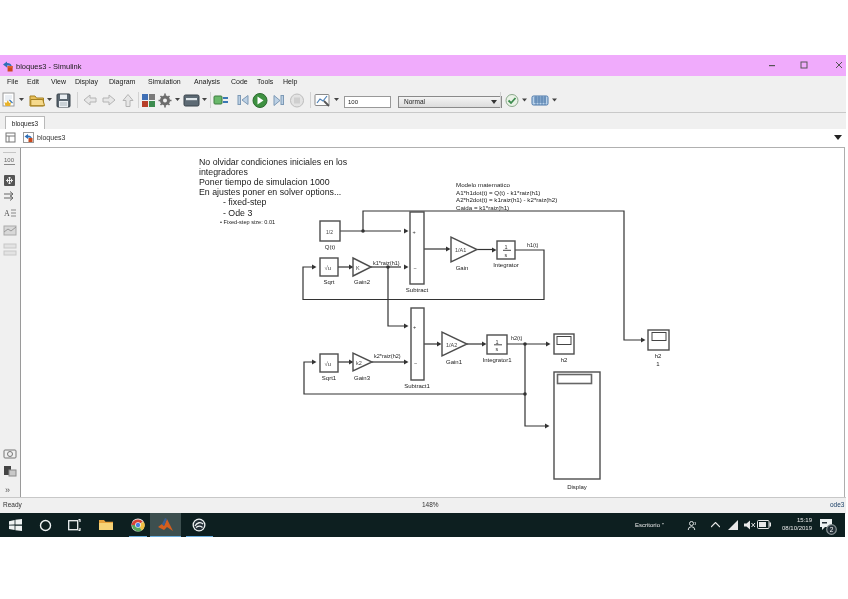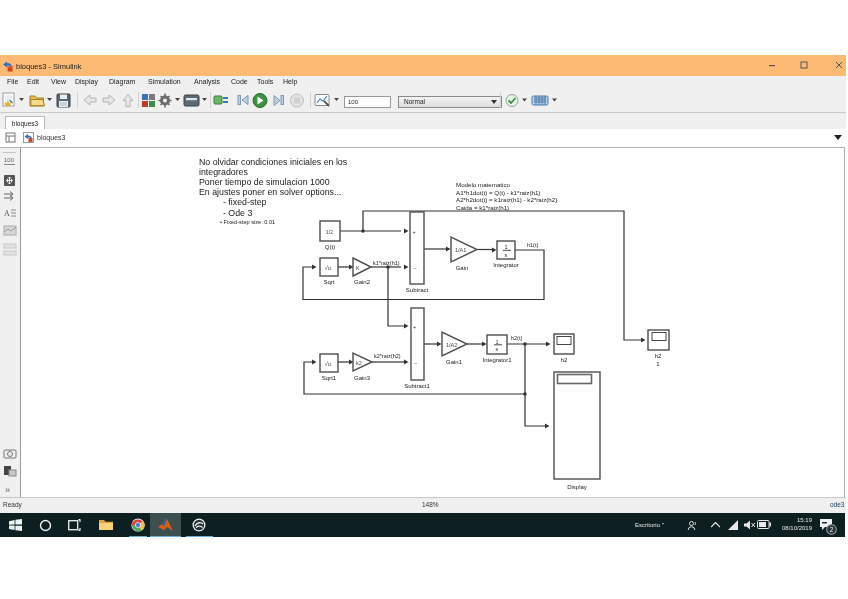"bloques3 - Simulink" #titlebar { background: #fdba74 -> #f0abfc }
